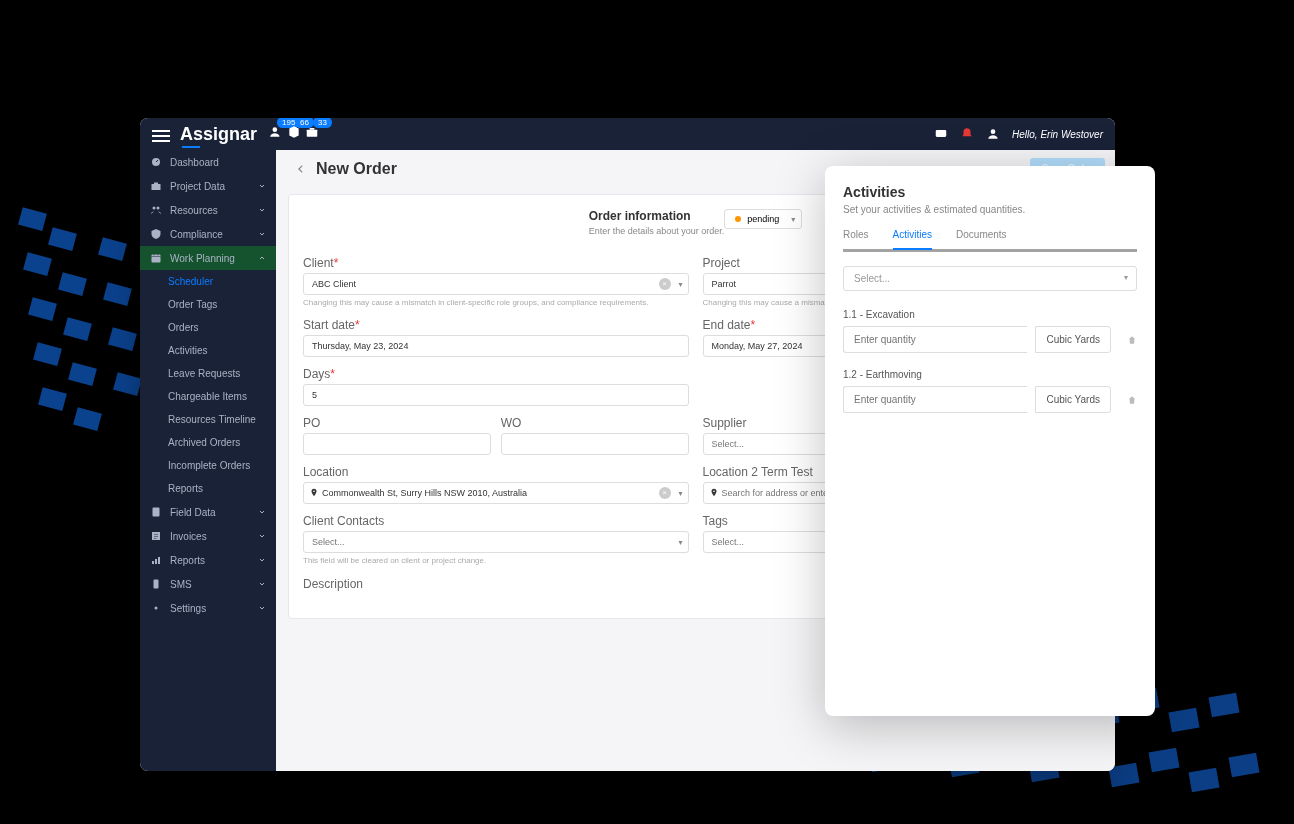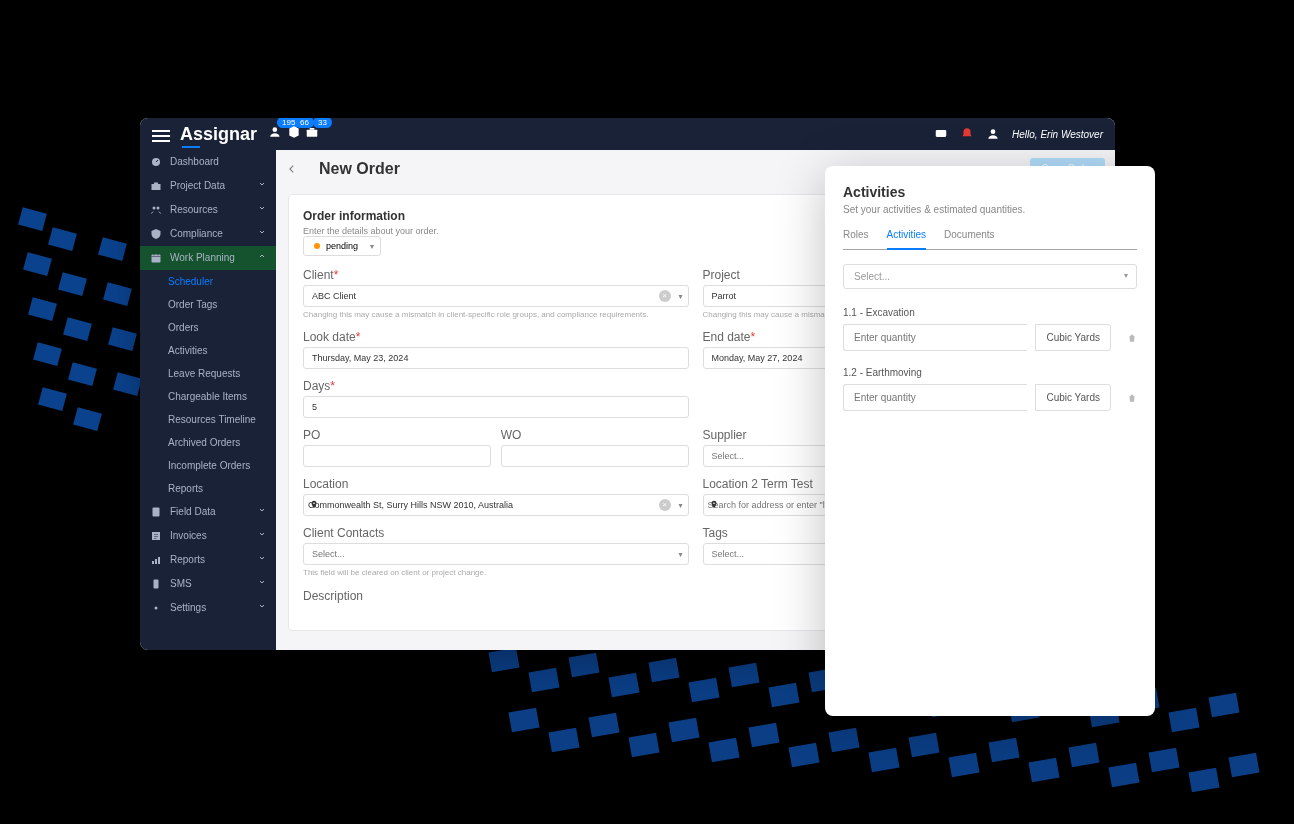"Assignar" .app-window { height: 532px -> 653px }
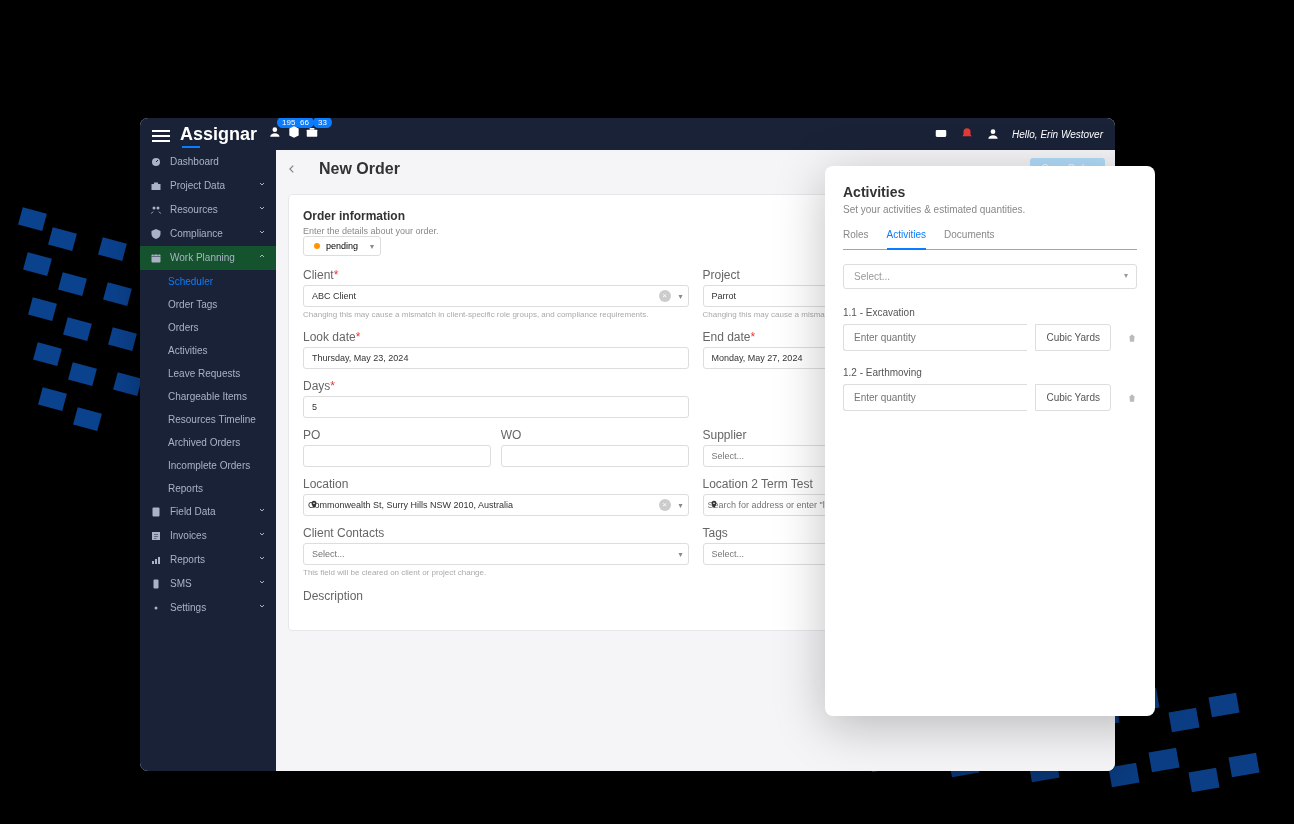"Dashboard" .nav-item { align-items: none -> center }
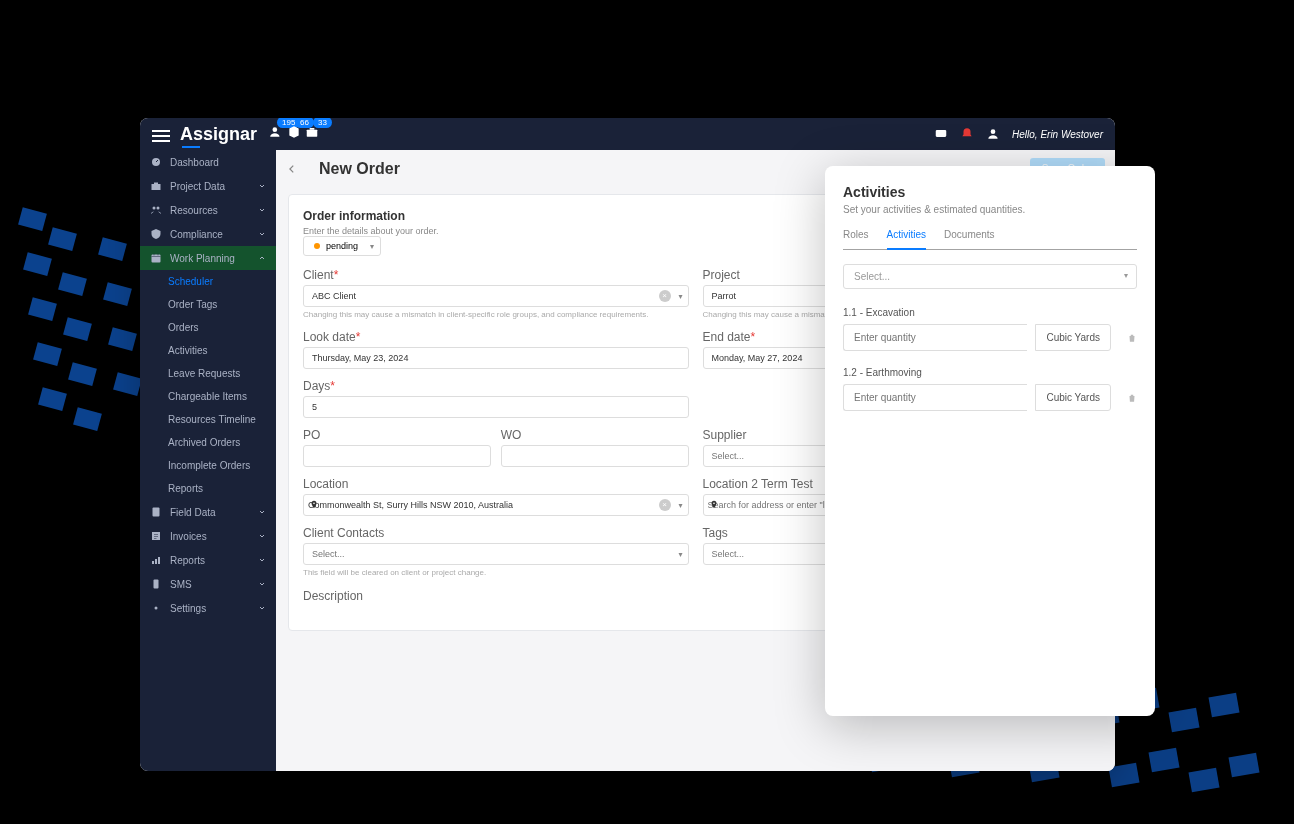"New Order" .page-header { gap: 22px -> 10px; padding: 10px 11px -> 10px 20px }
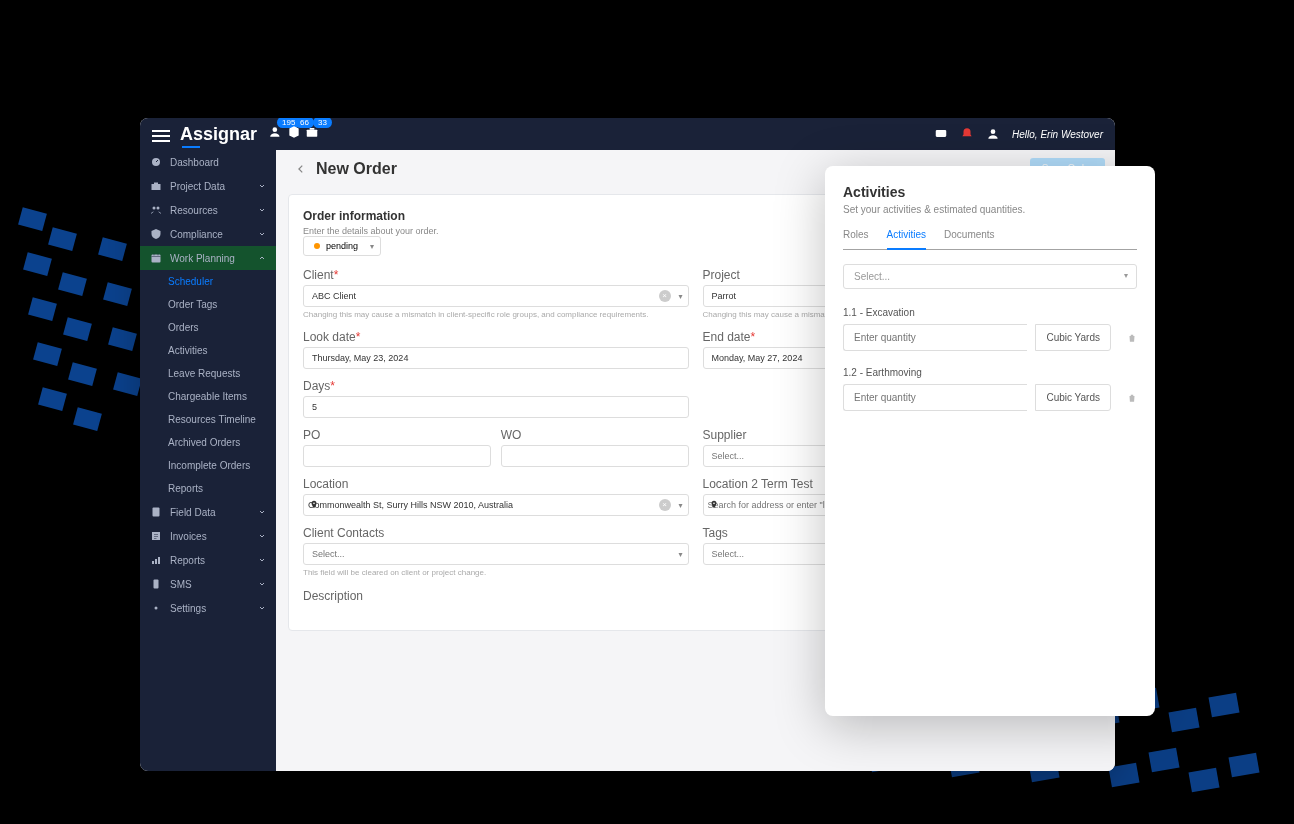"Order information" .form-card-header { flex-direction: column -> none; margin-bottom: 12px -> 20px }
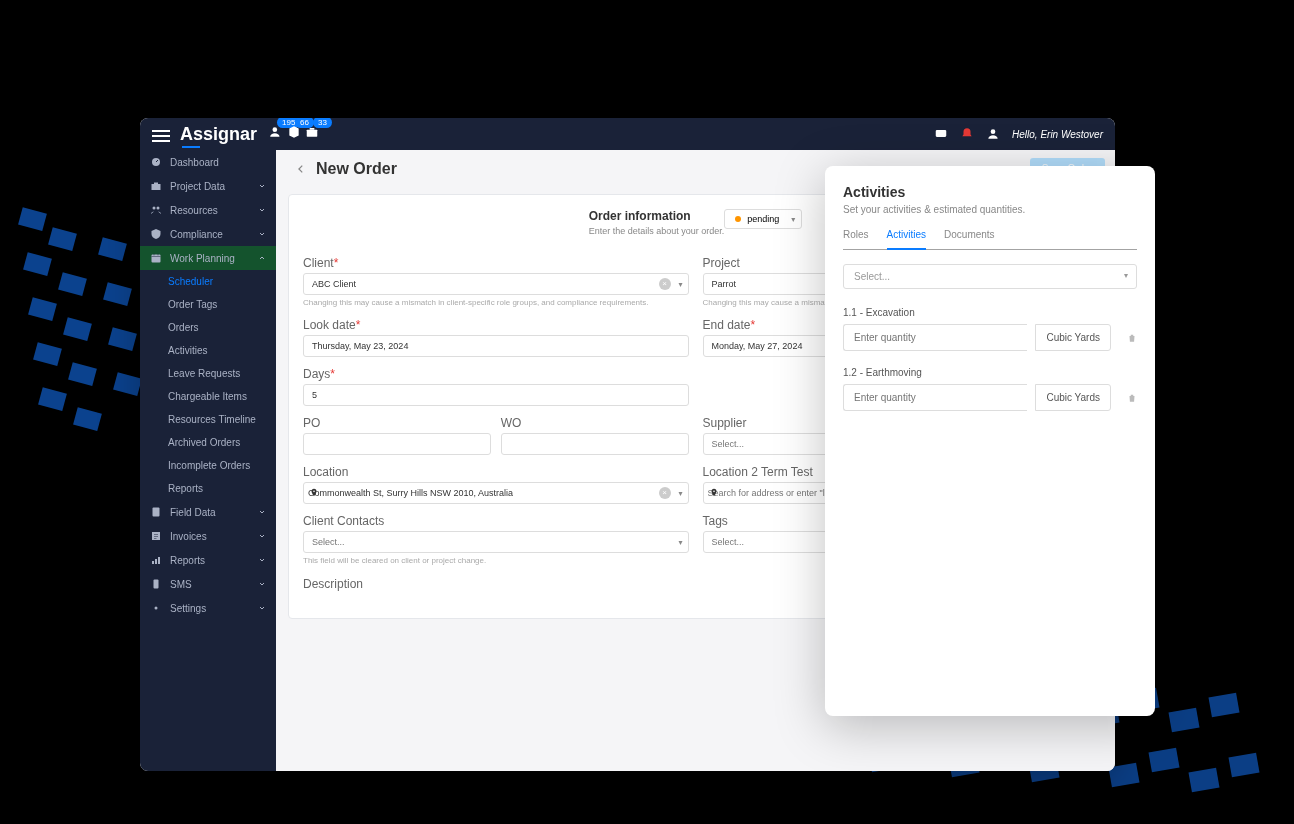"Roles" .panel-tabs { border-bottom: 1px solid #a3a3a3 -> 3px solid #a3a3a3; gap: 18px -> 24px }
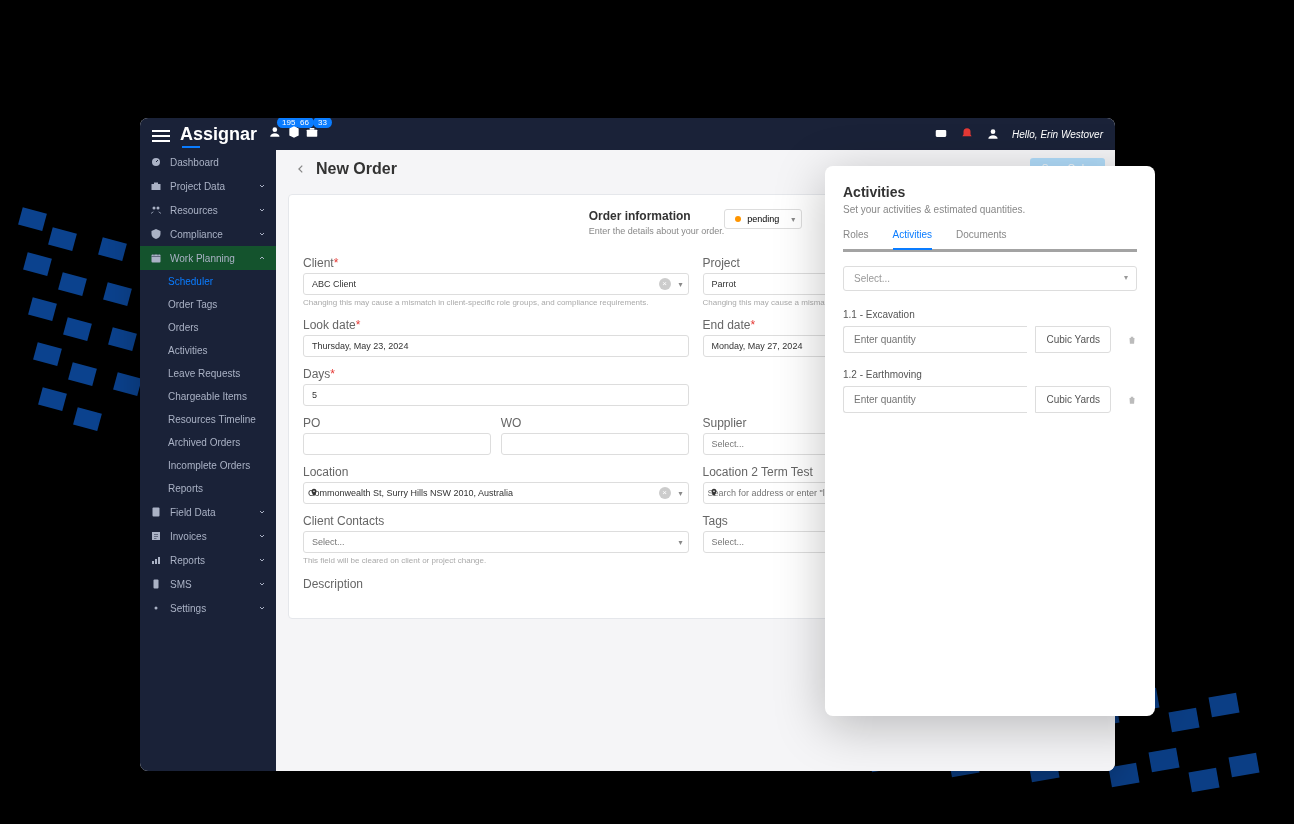"Look date" span { text: Look -> Start }
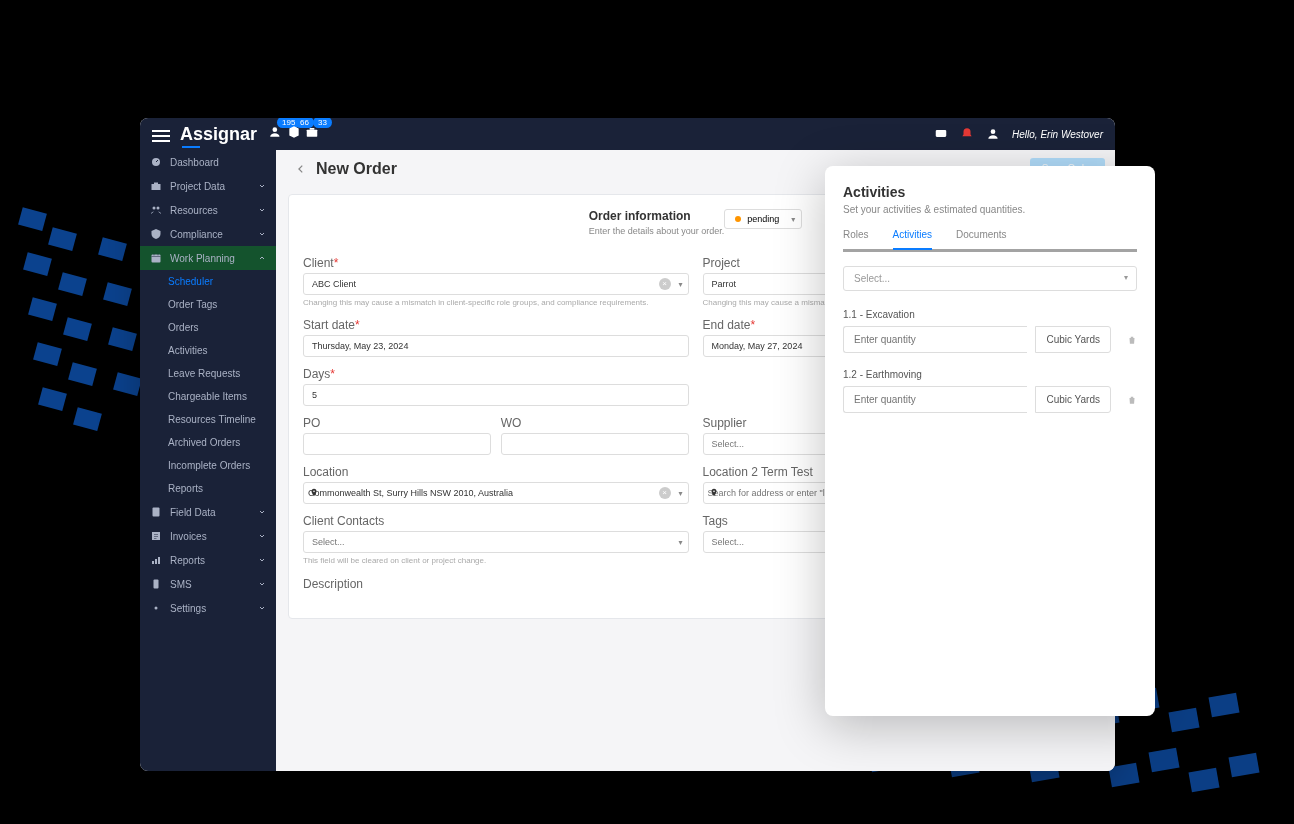"Commonwealth St, Surry Hills NSW" .field-input.with-icon { padding-left: 4px -> 18px }
